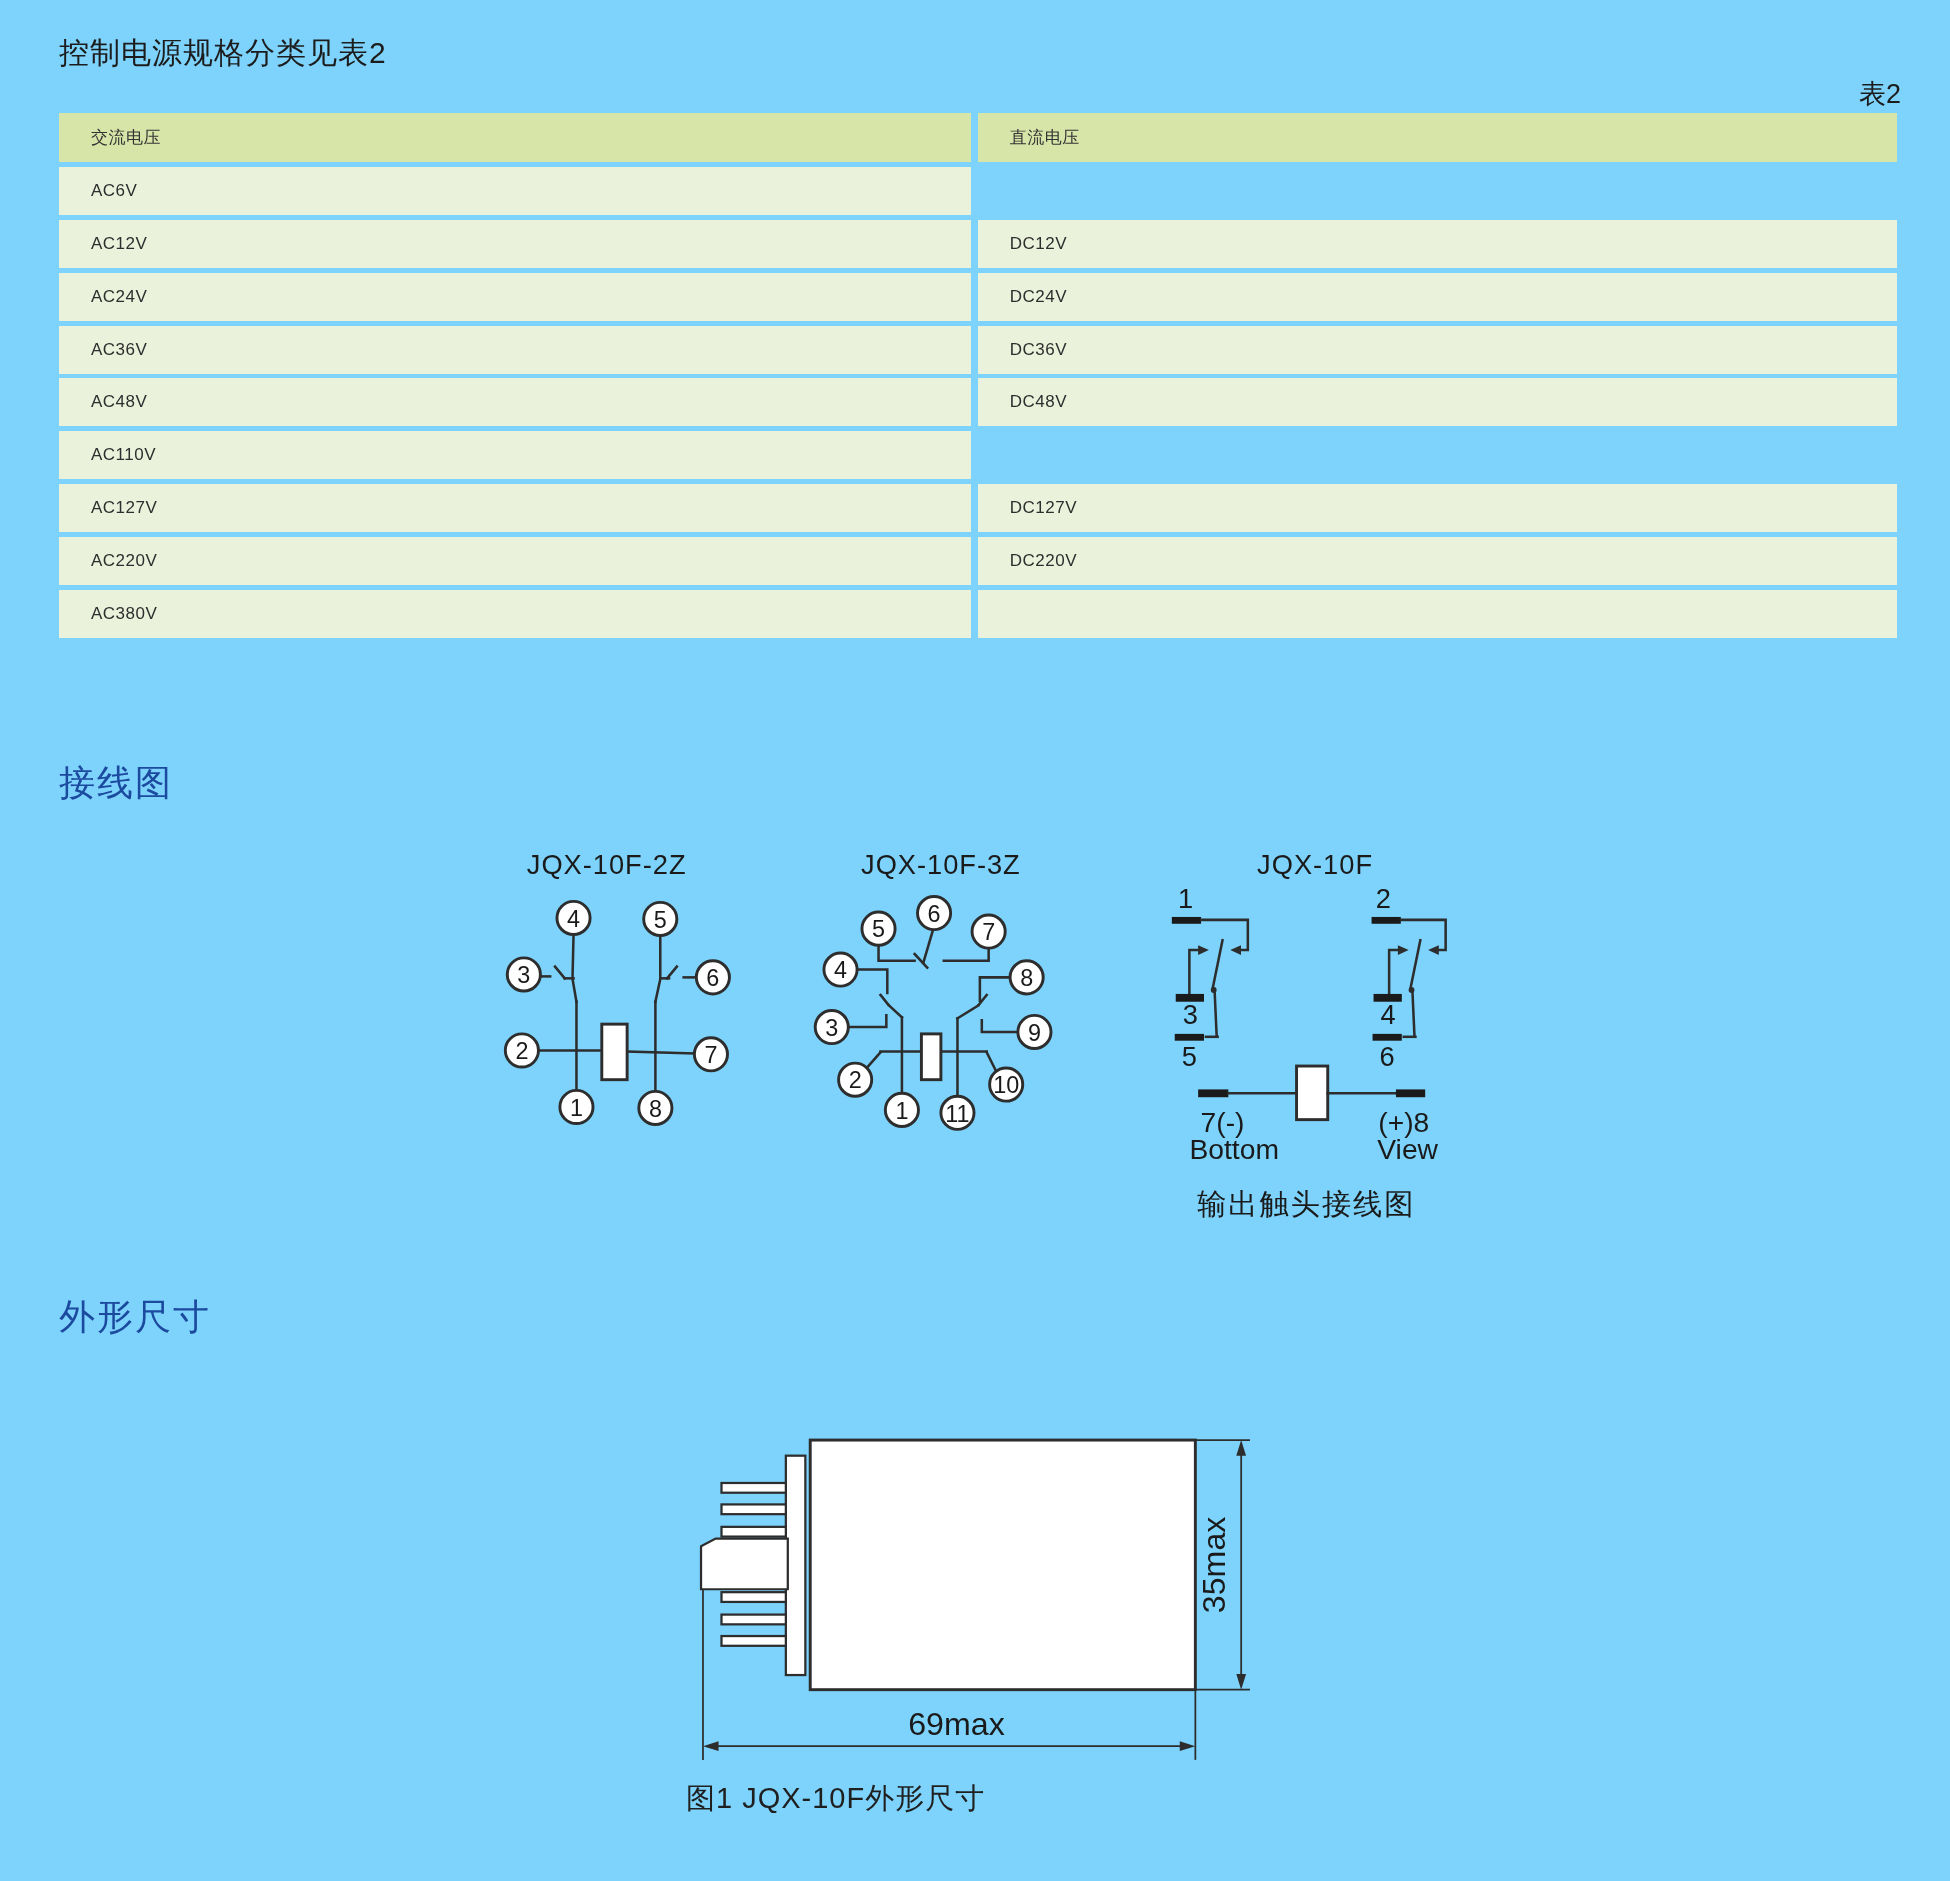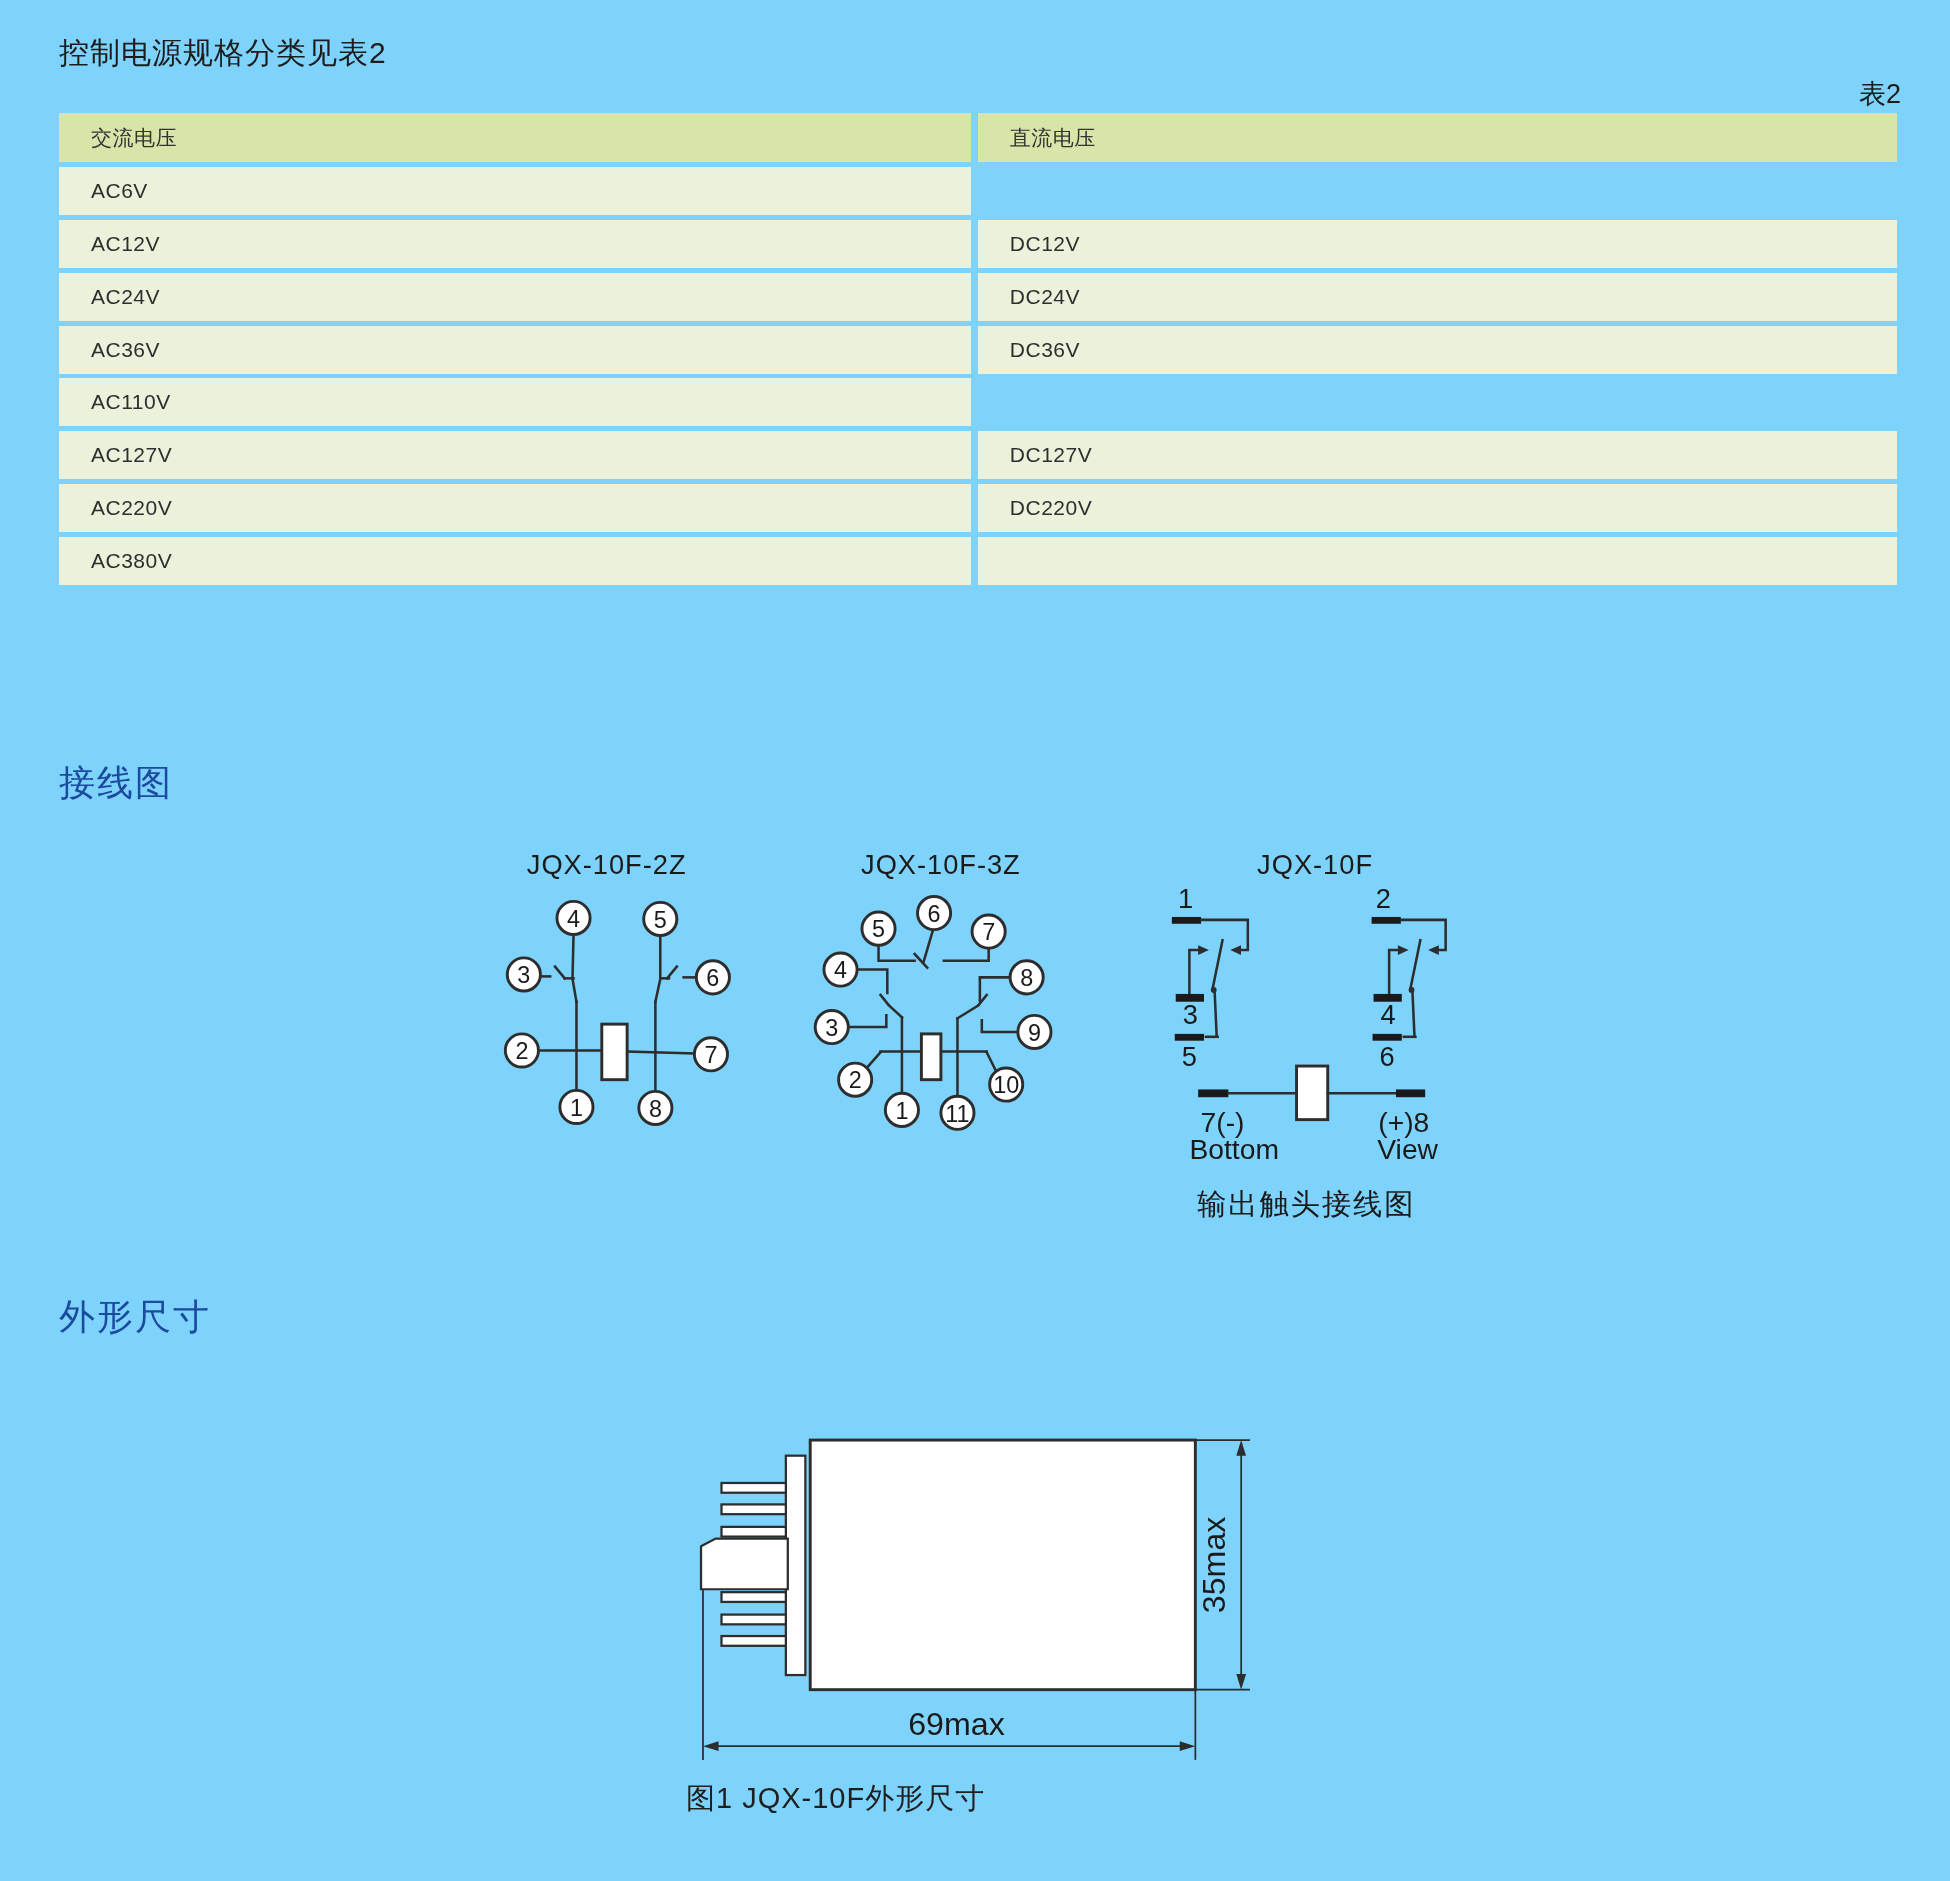"交流电压" .tcell { font-size: 21px -> 17px }
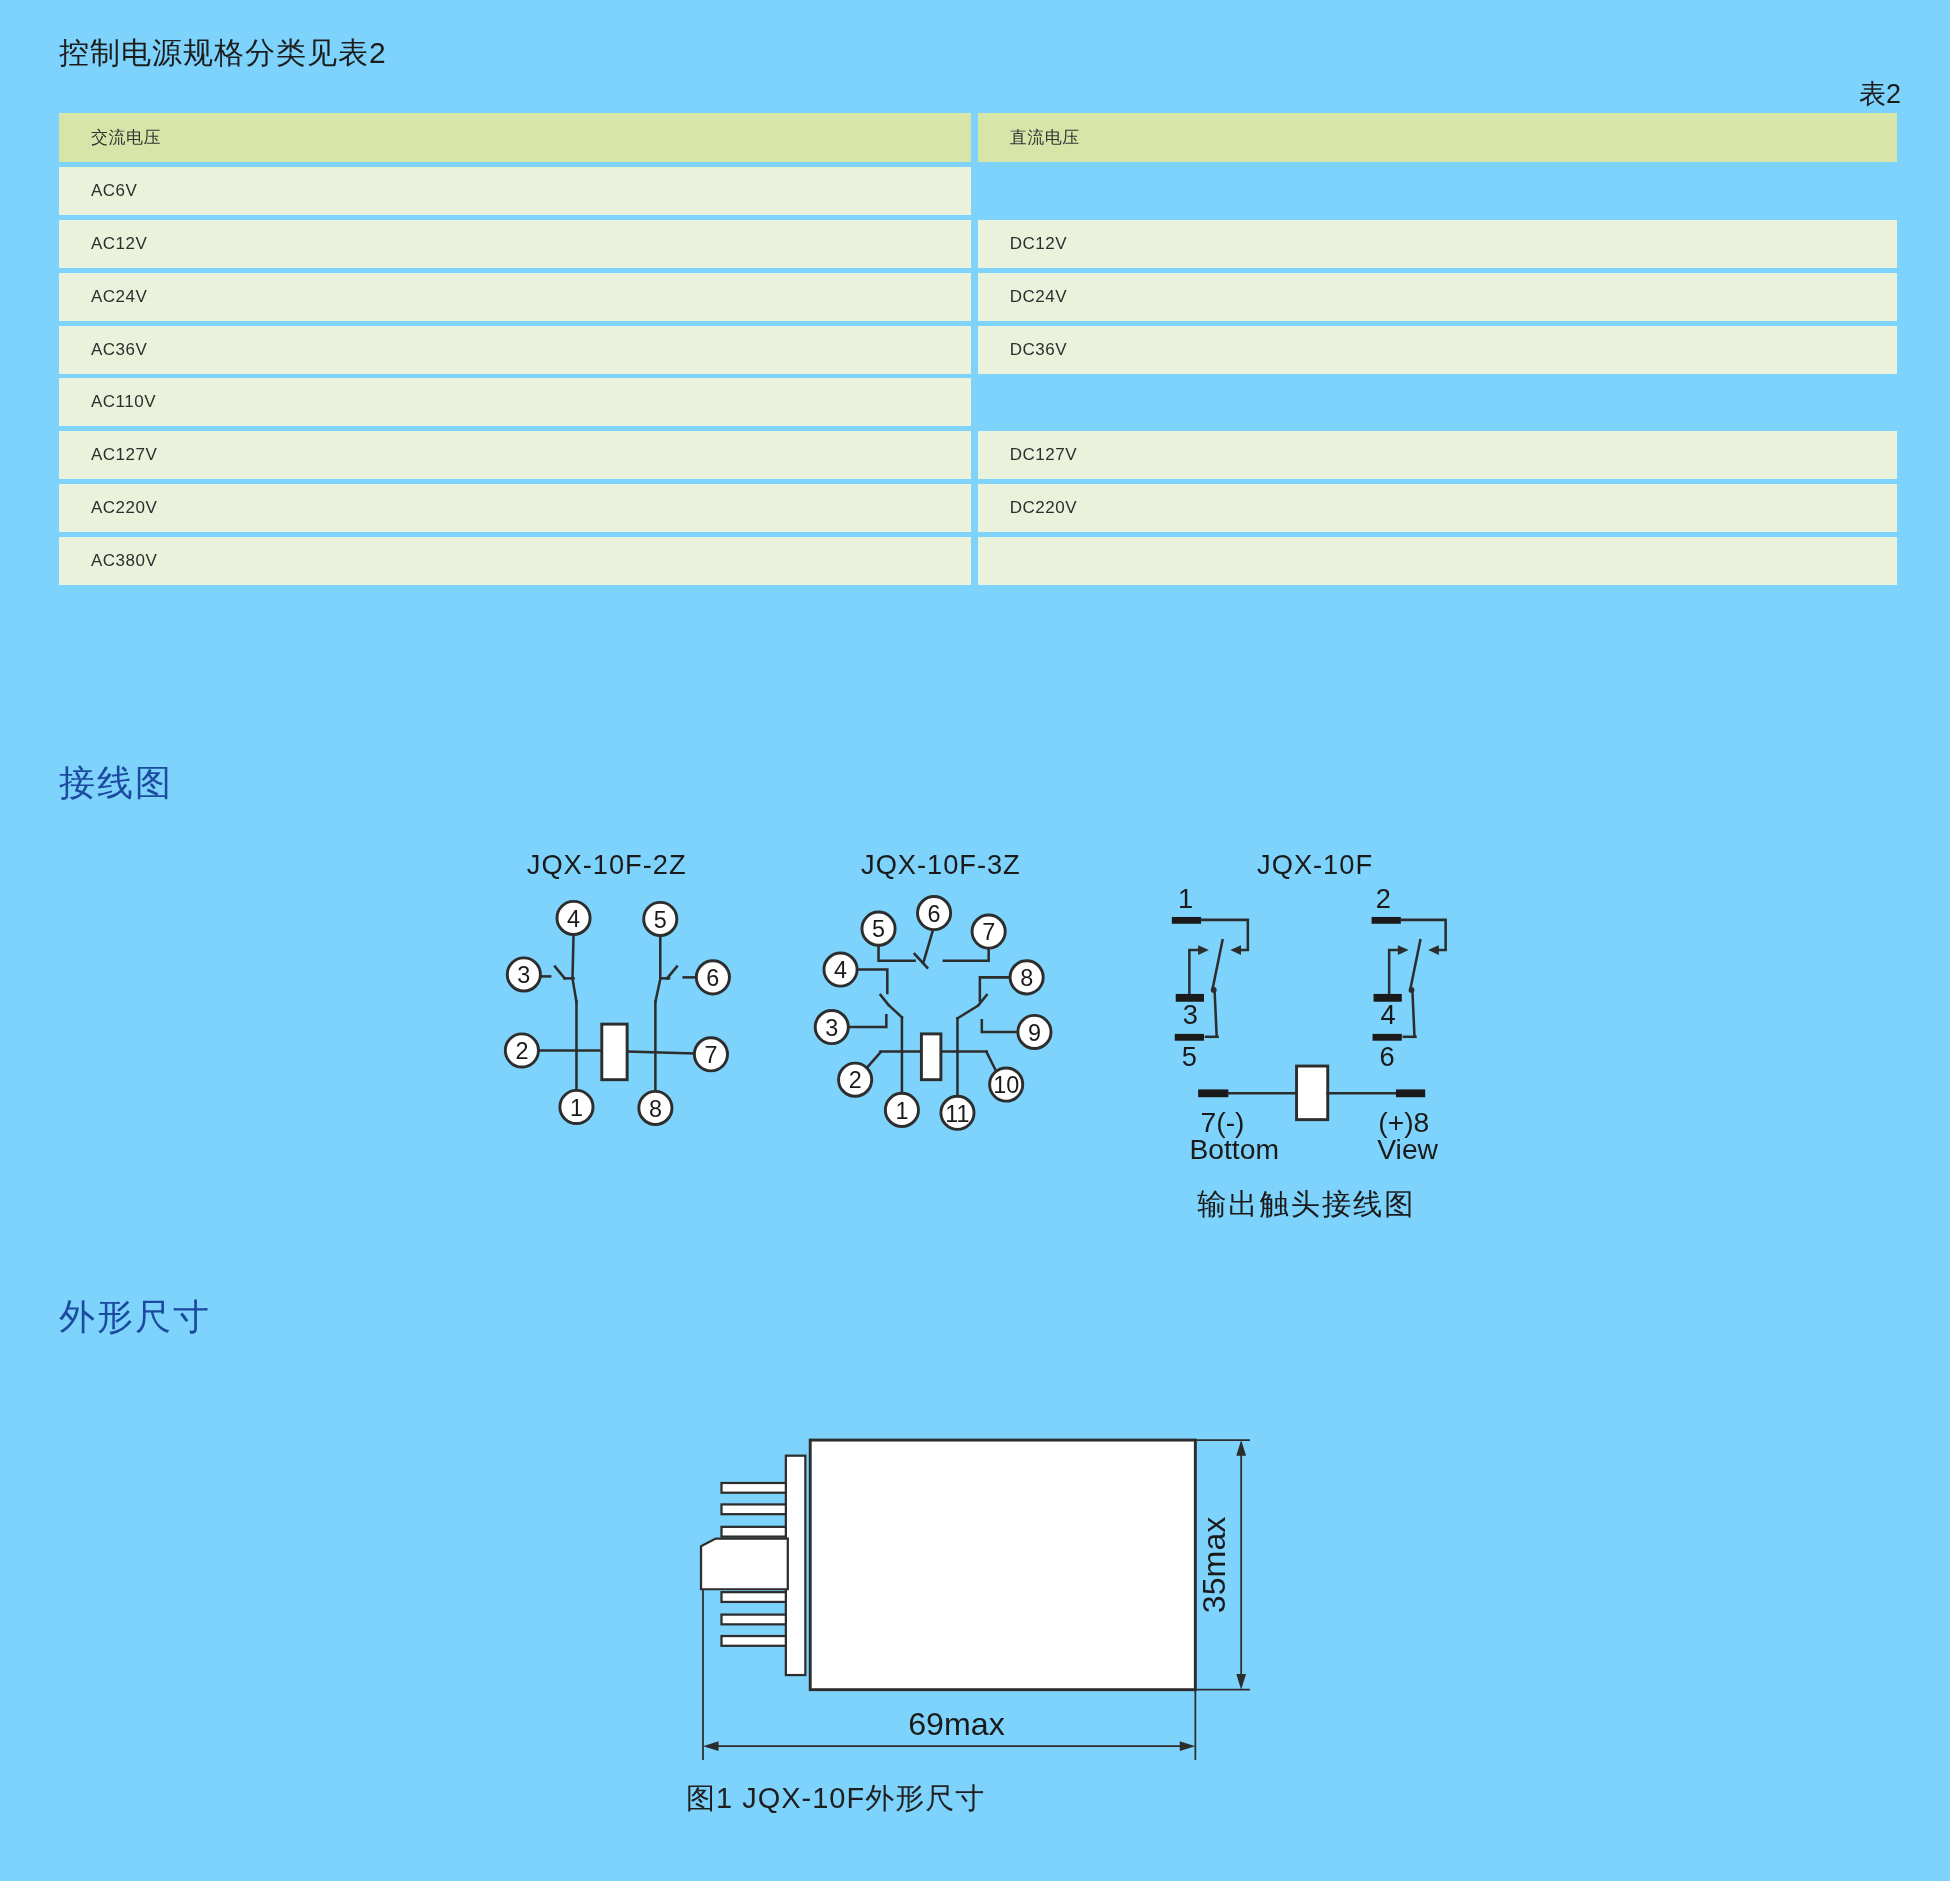"AC48V" div.trow { html: none -> <div> <div>AC48V</div> <div>DC48V</div> </div> }
